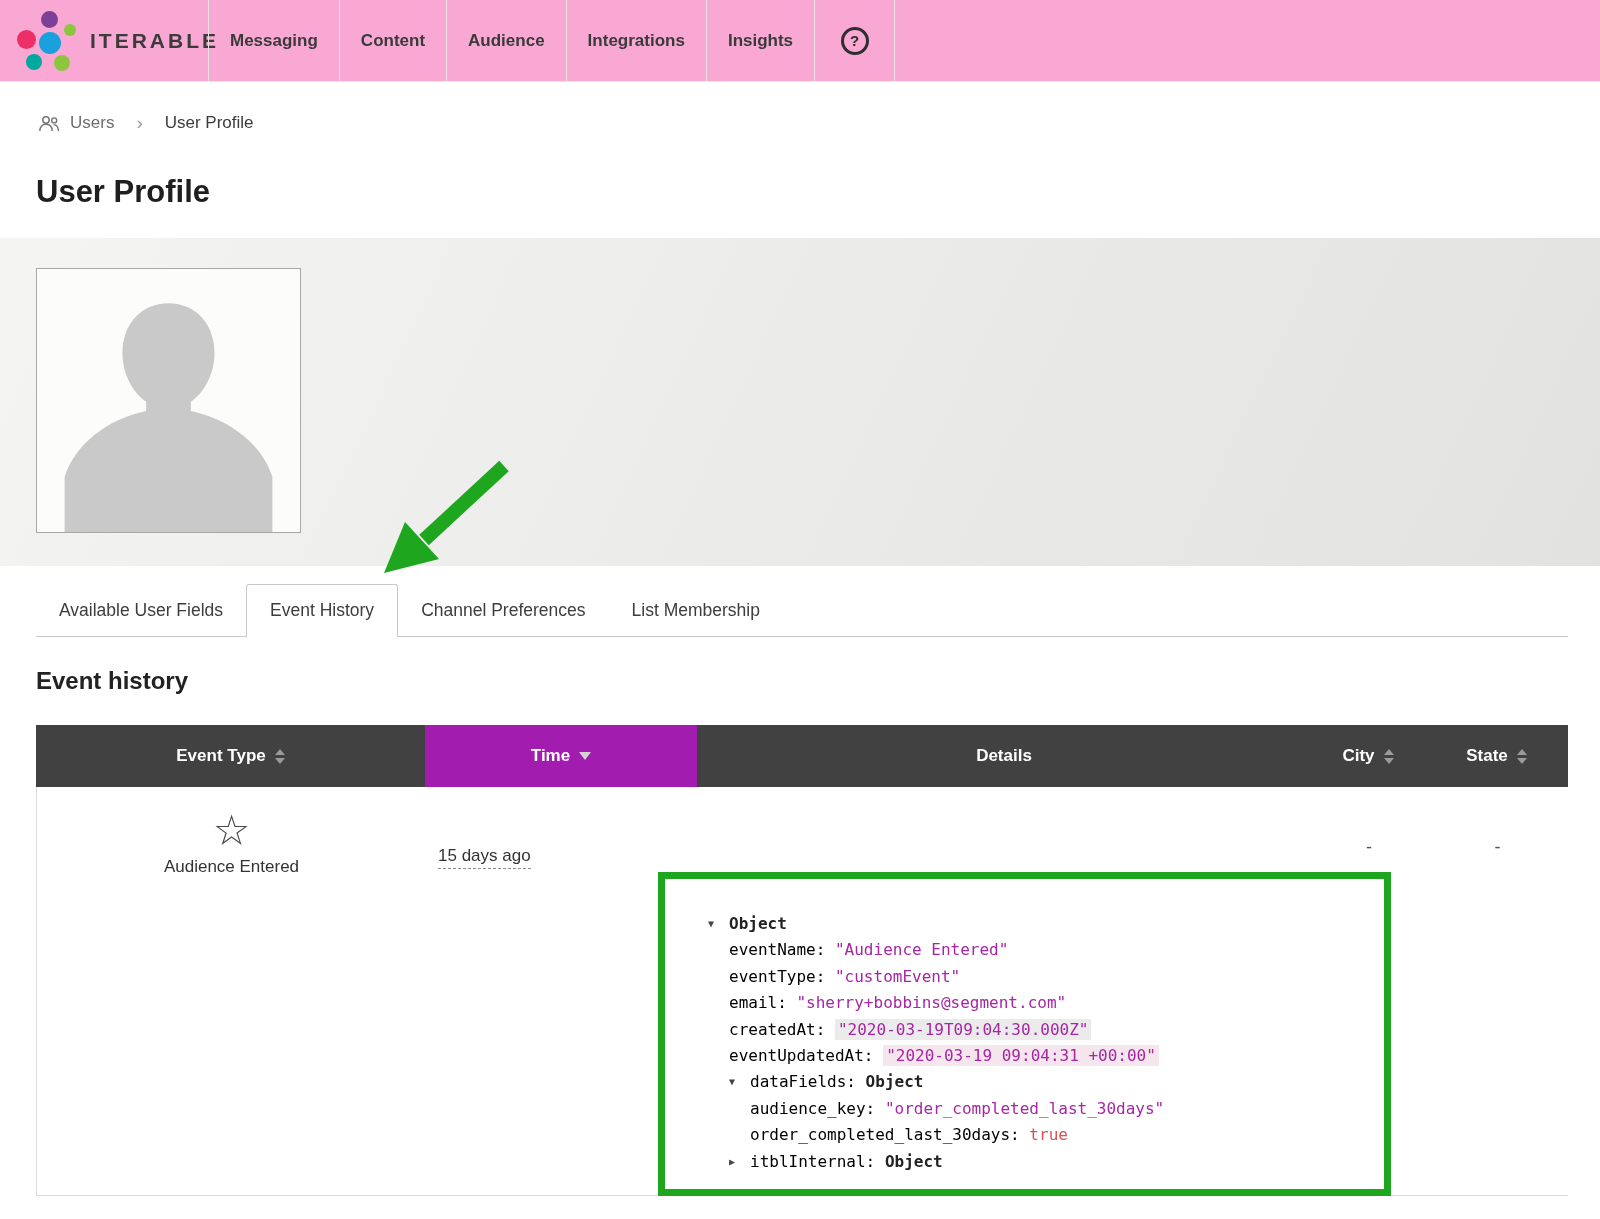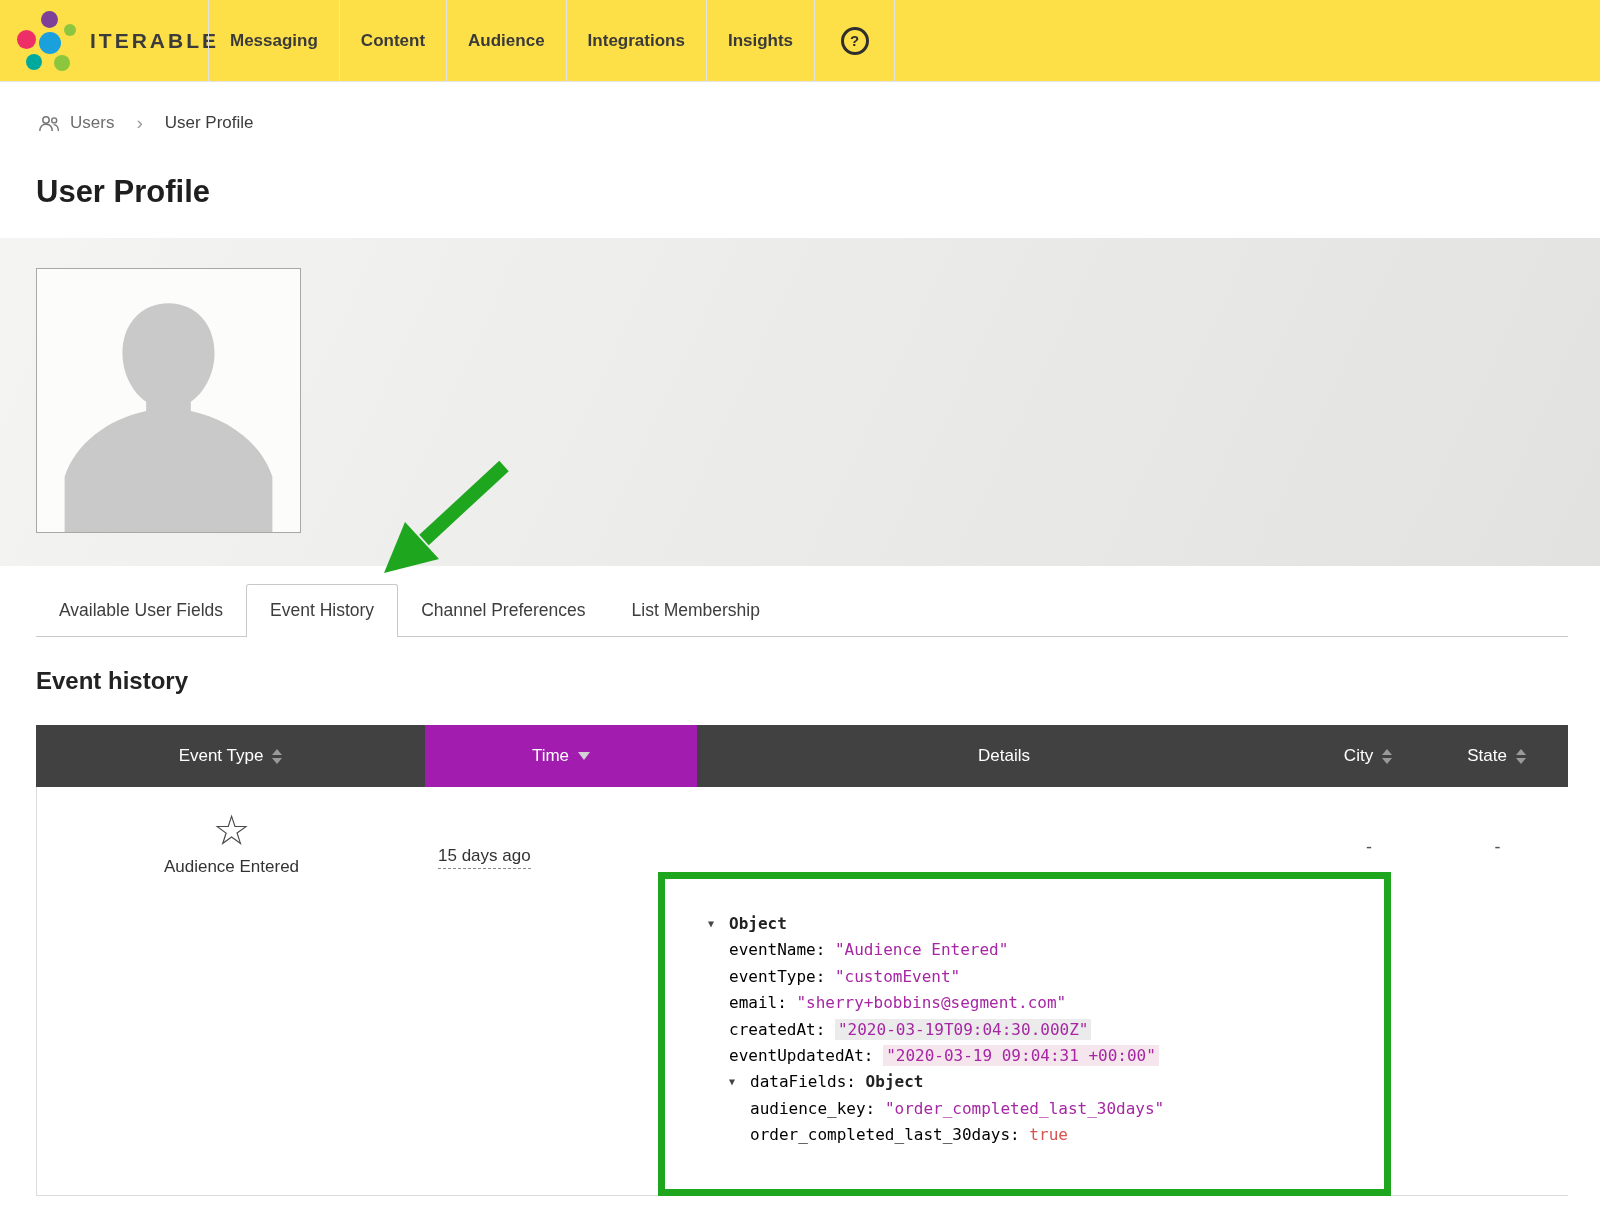"ITERABLE" .topnav { background: #fde047 -> #f9a8d4 }
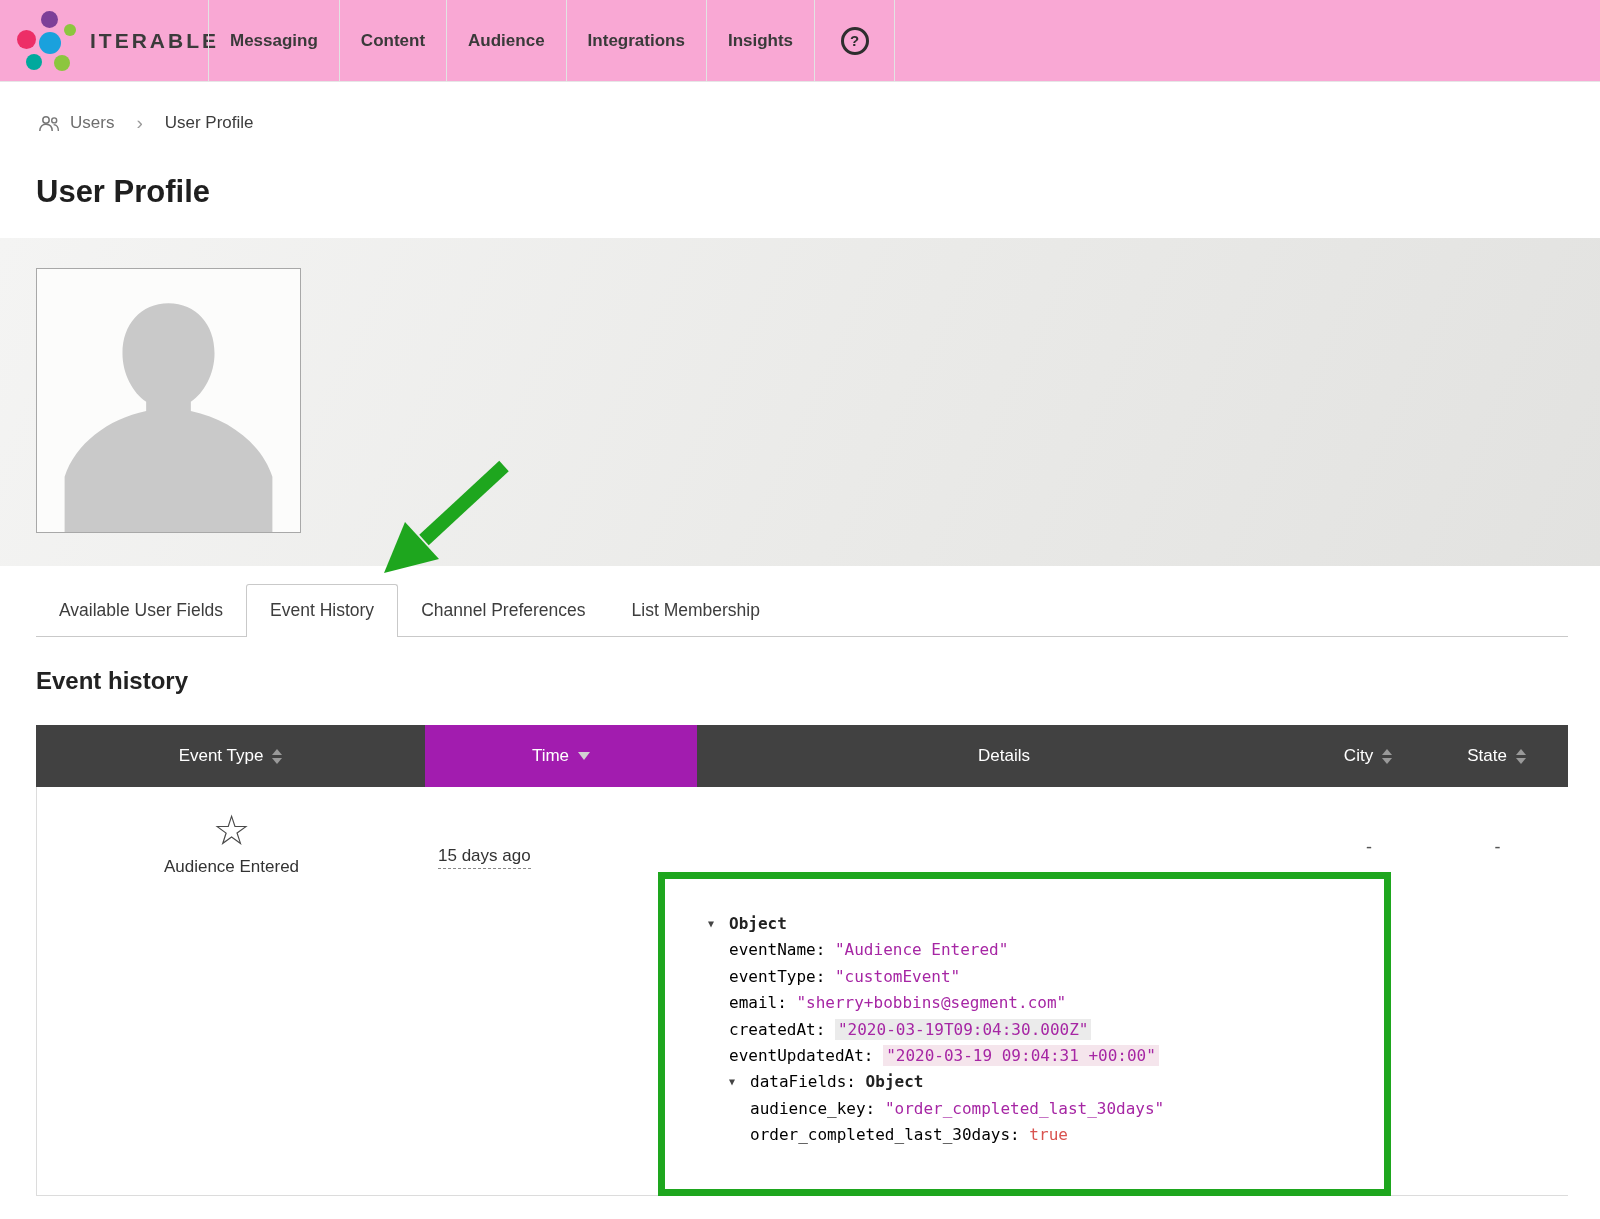"Event Type" .thead { font-weight: normal -> bold }
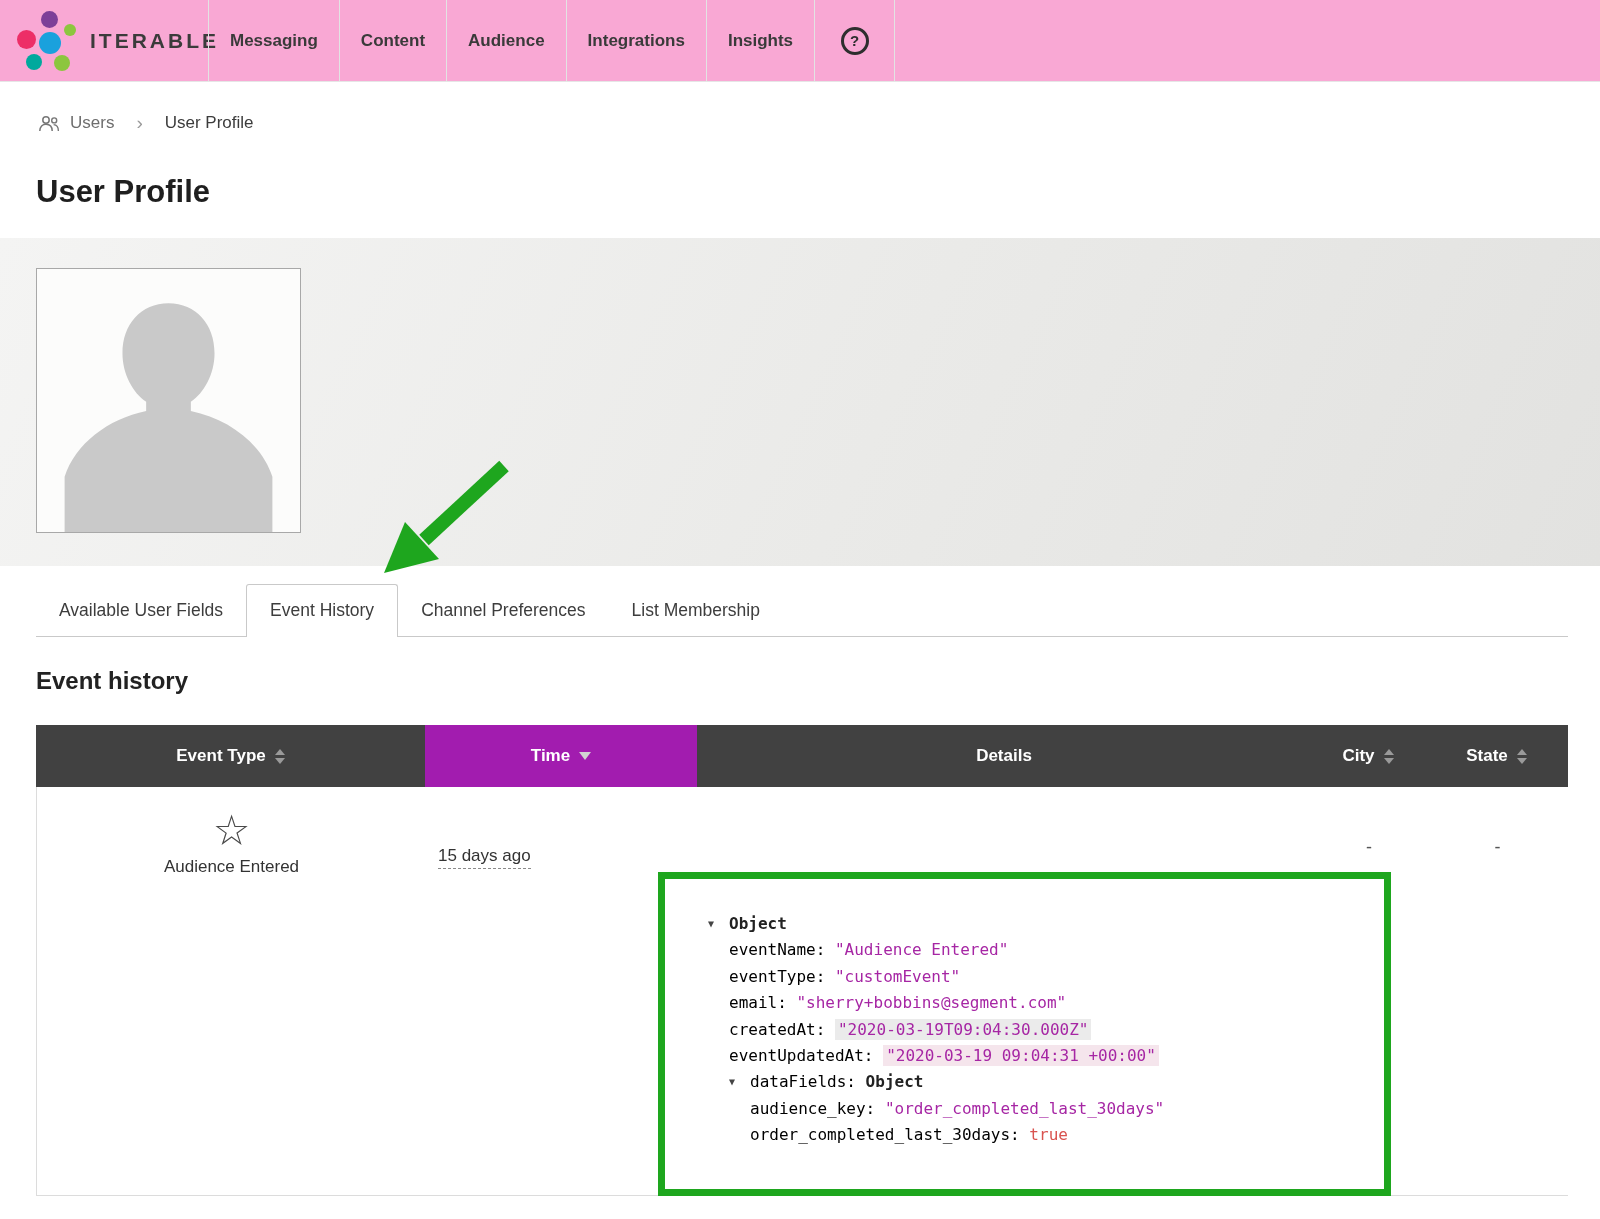"▶ itblInternal: Object" div.json-line { html: none -> <div><span>▶</span><span>itblInternal:</span> <span>Object</span></div> }
